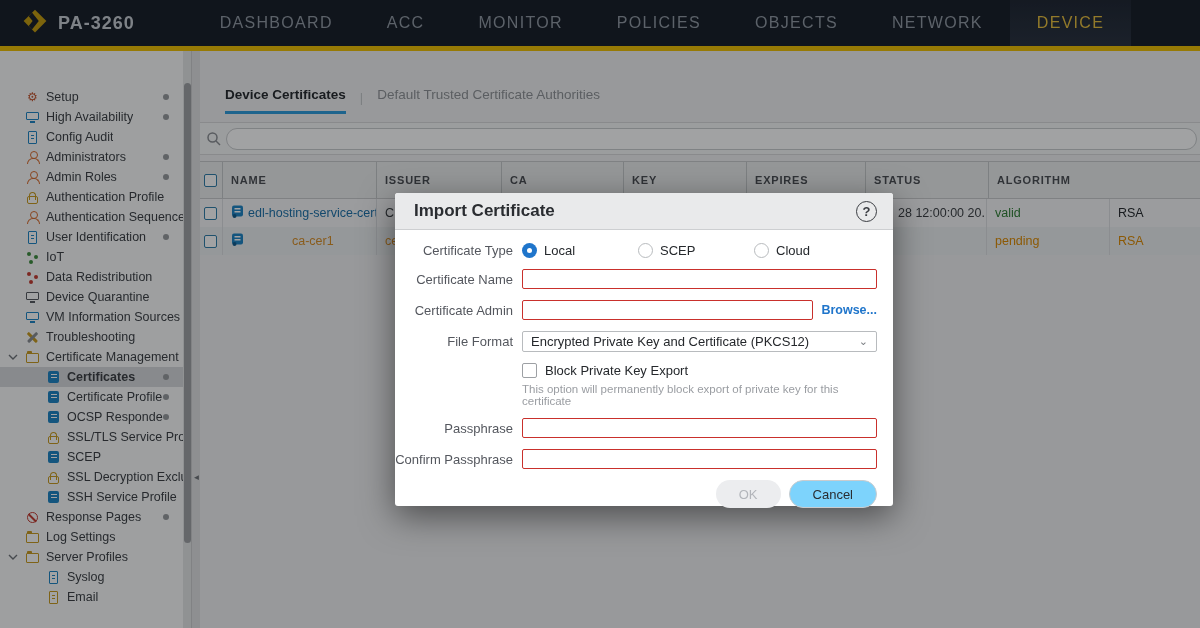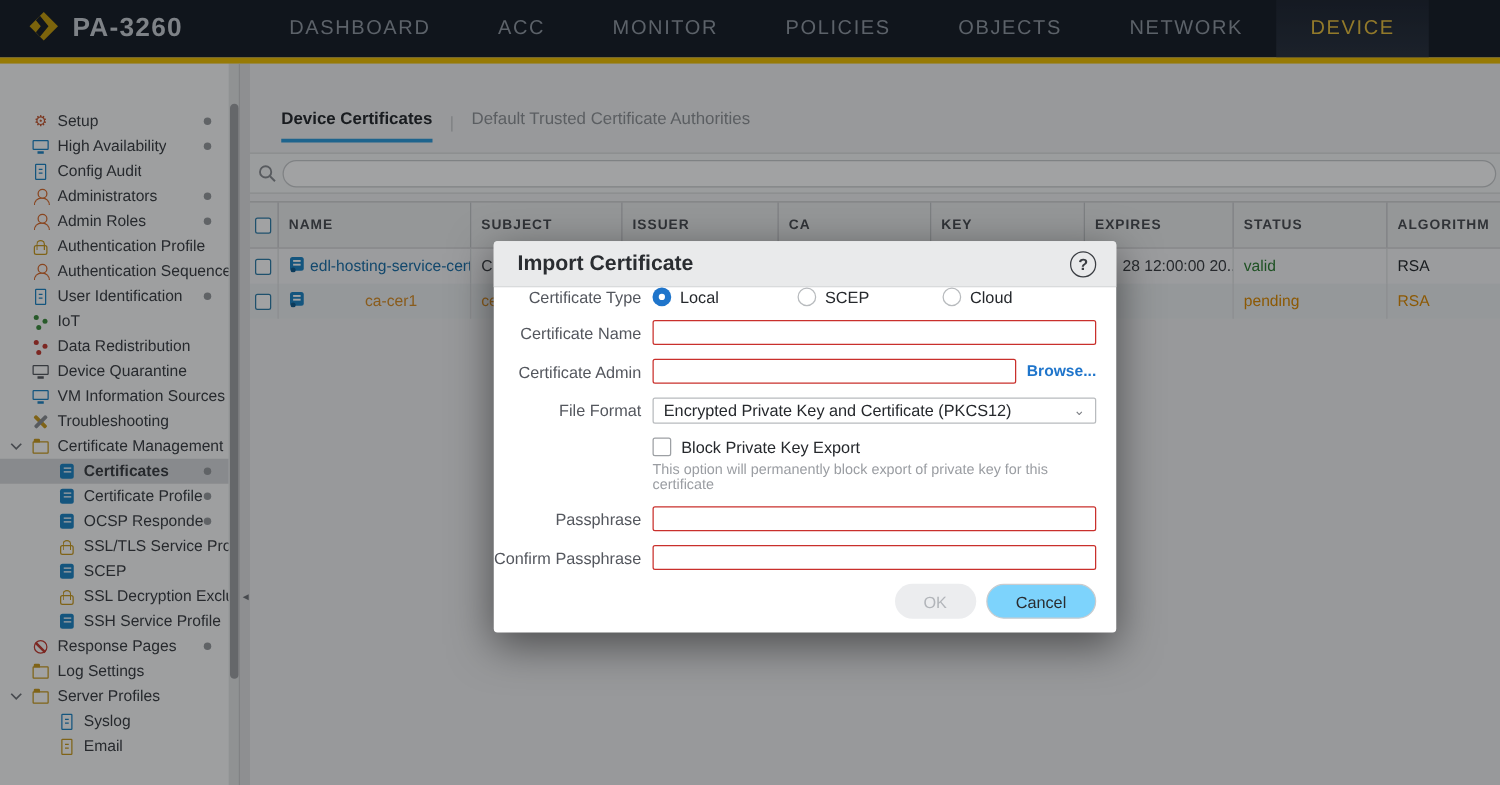"PA-3260" .logo-text { font-size: 21px -> 18px }
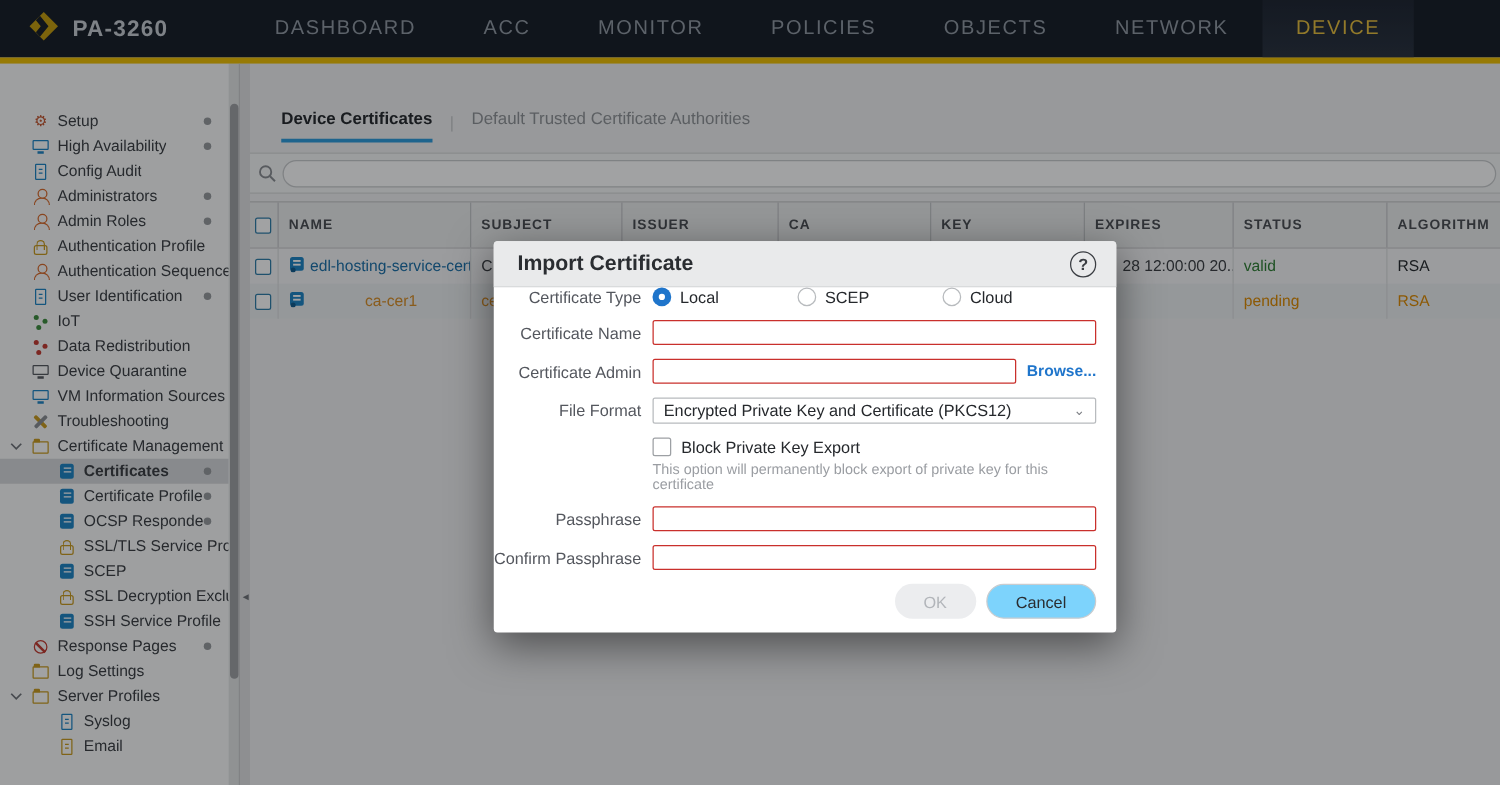"SUBJECT" div.th { html: <div>SUBJECT</div> -> none }
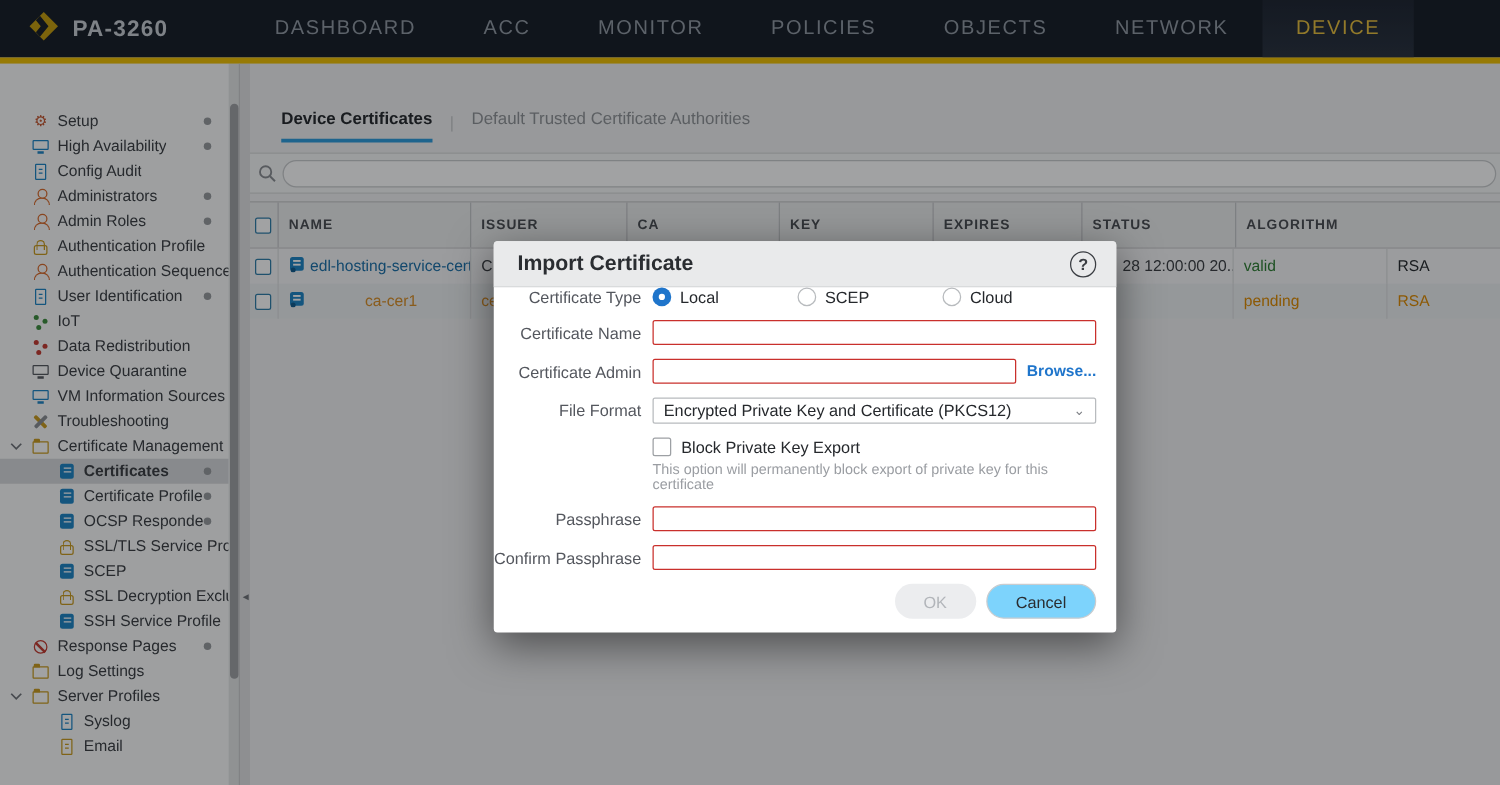"Certificate Type" .modal-body { padding-top: none -> 13px }
